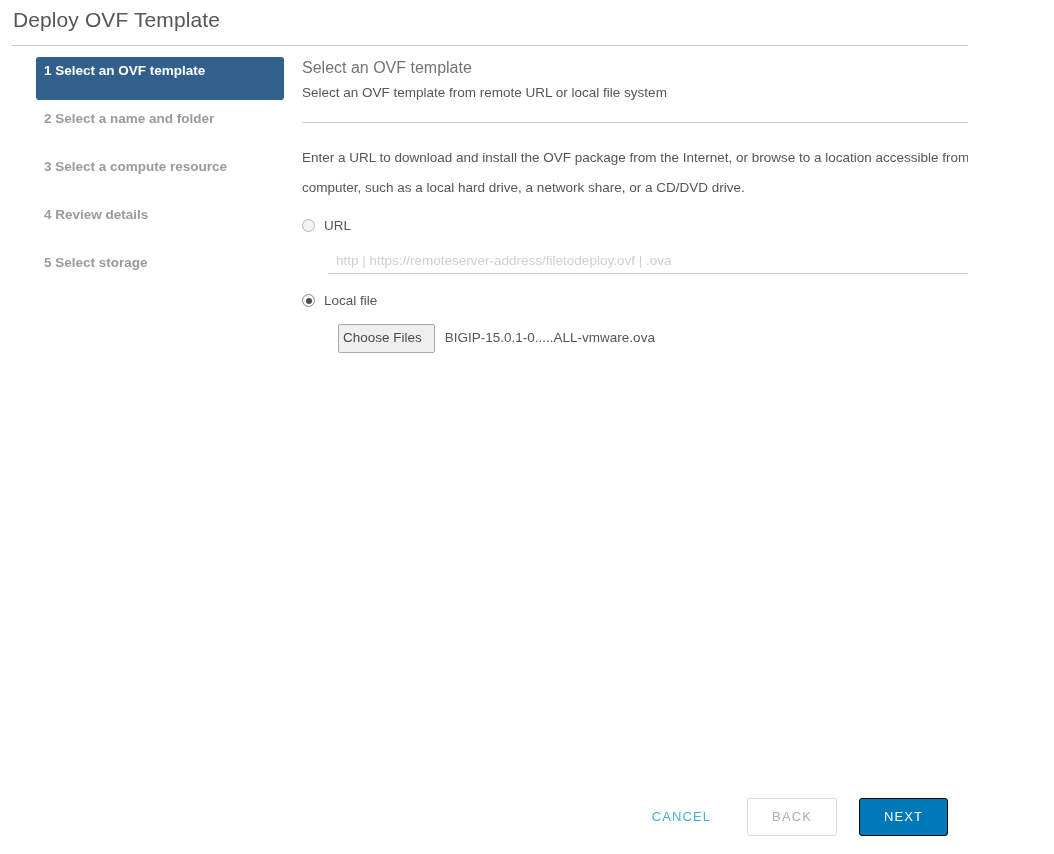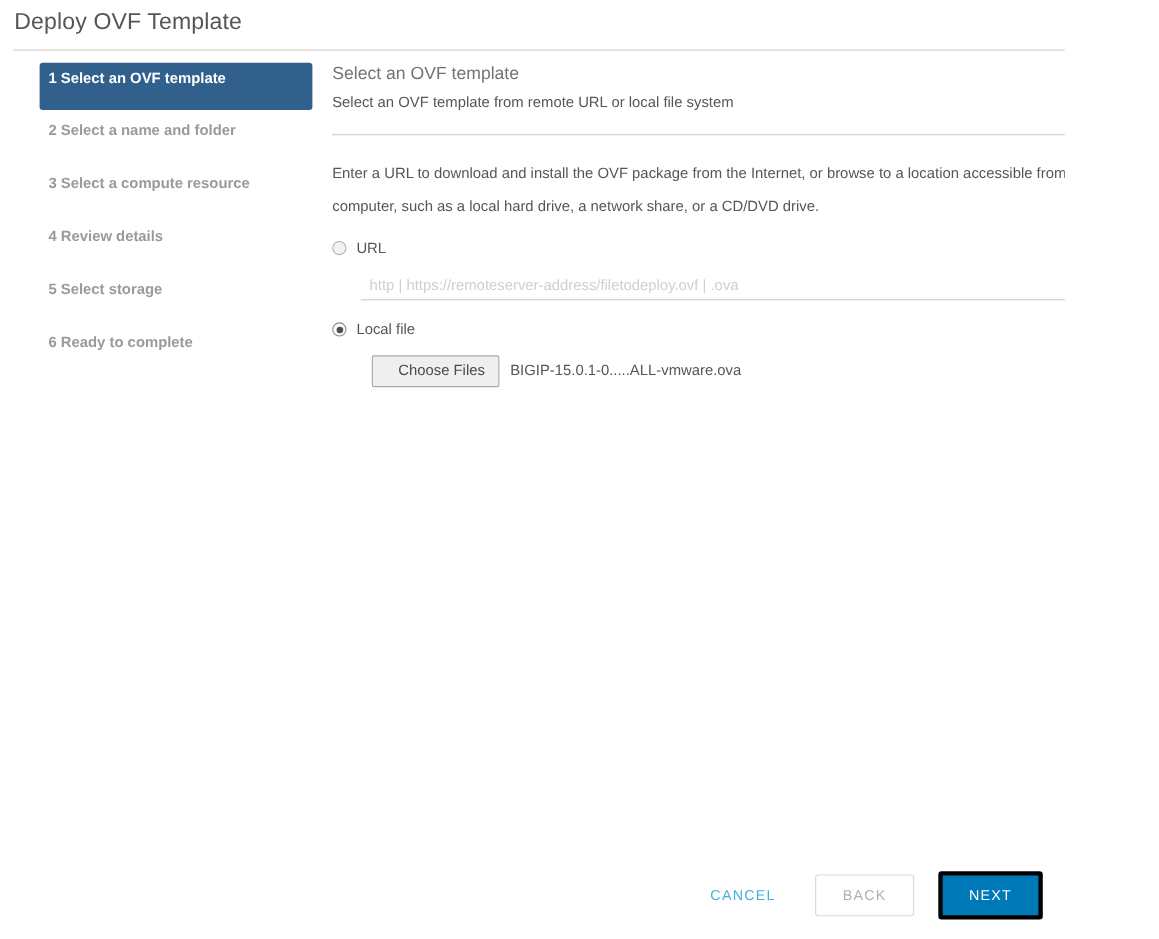"6 Ready to complete" div.step { html: <div>6 Ready to complete</div> -> none }
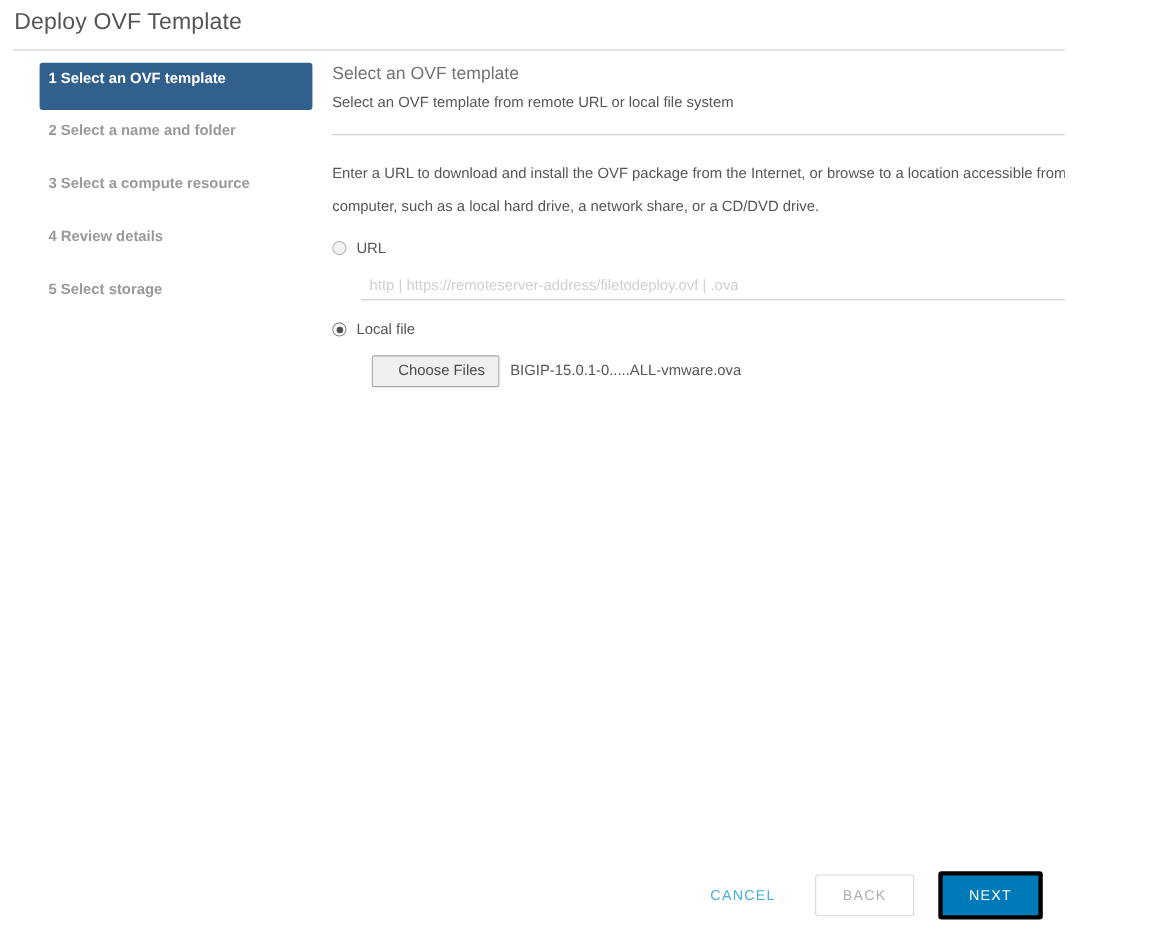"Choose Files" .choose-files-btn { padding: 5px 12px 6px 23px -> 5px 12px 6px 4px }
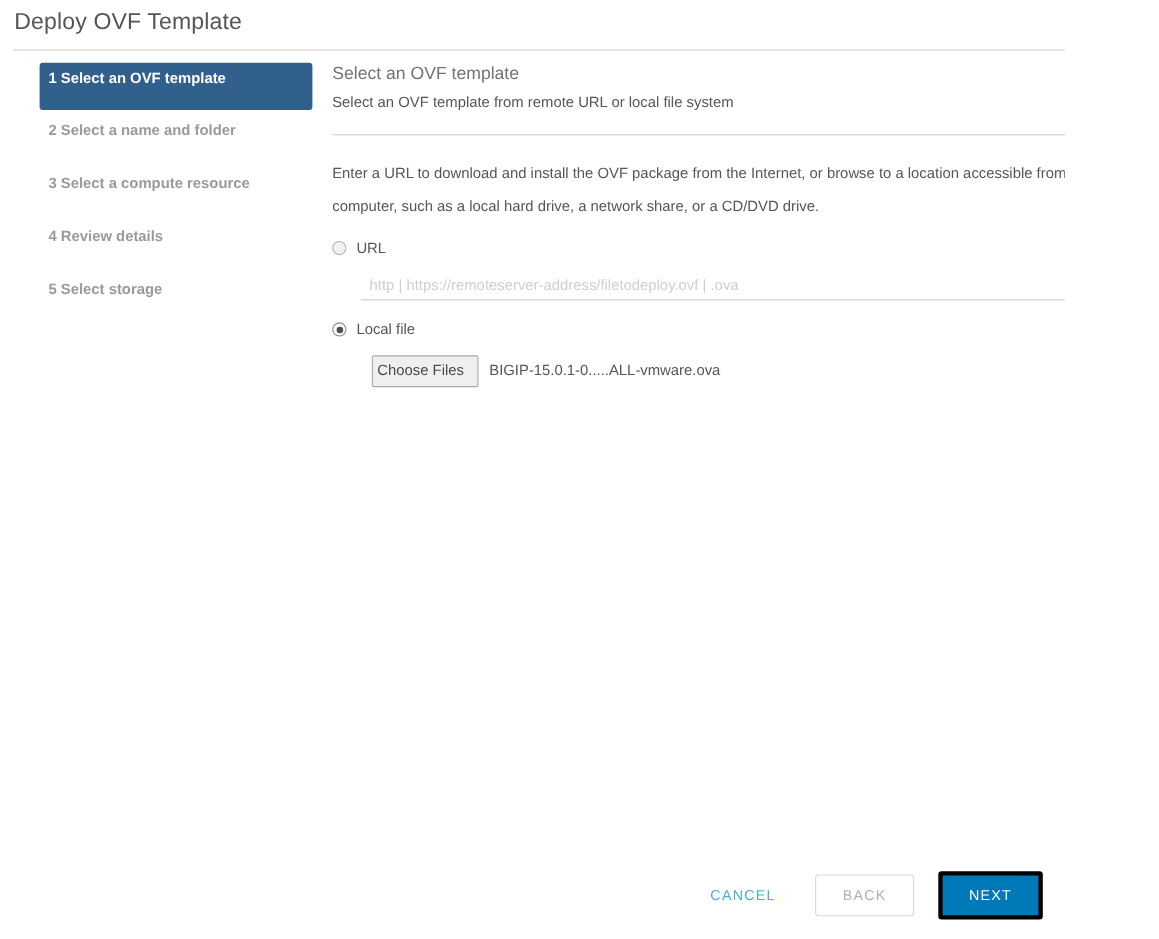"NEXT" .btn-primary { border: 4px solid #000000 -> 1px solid #000000 }
